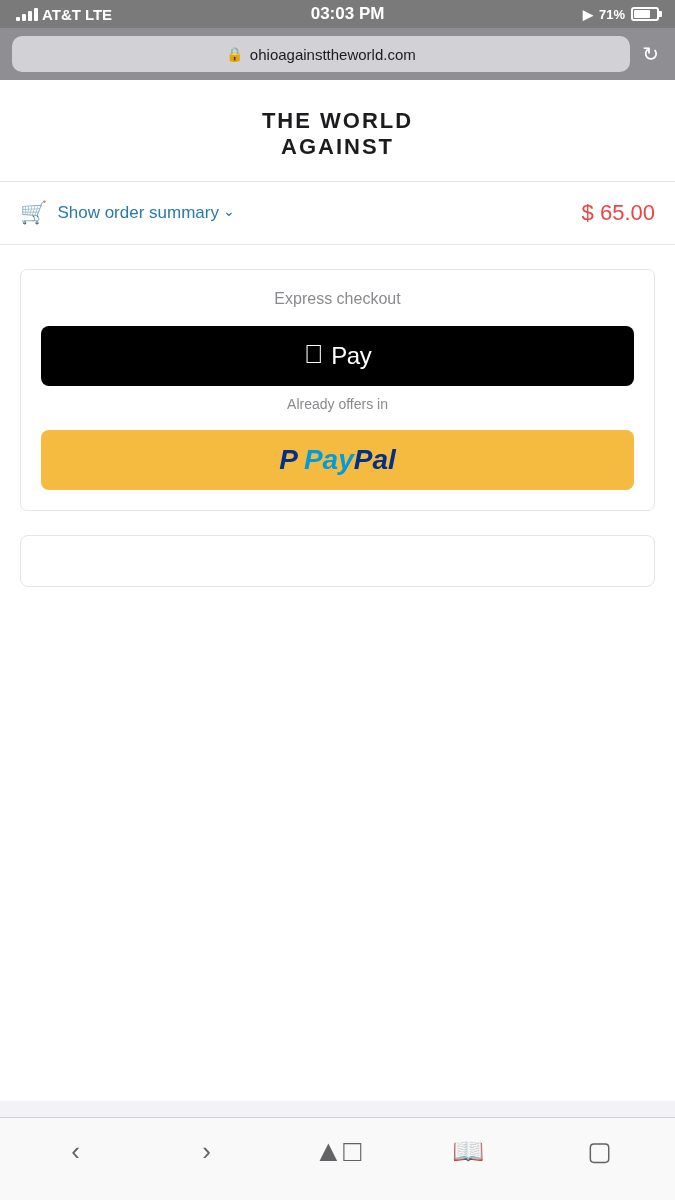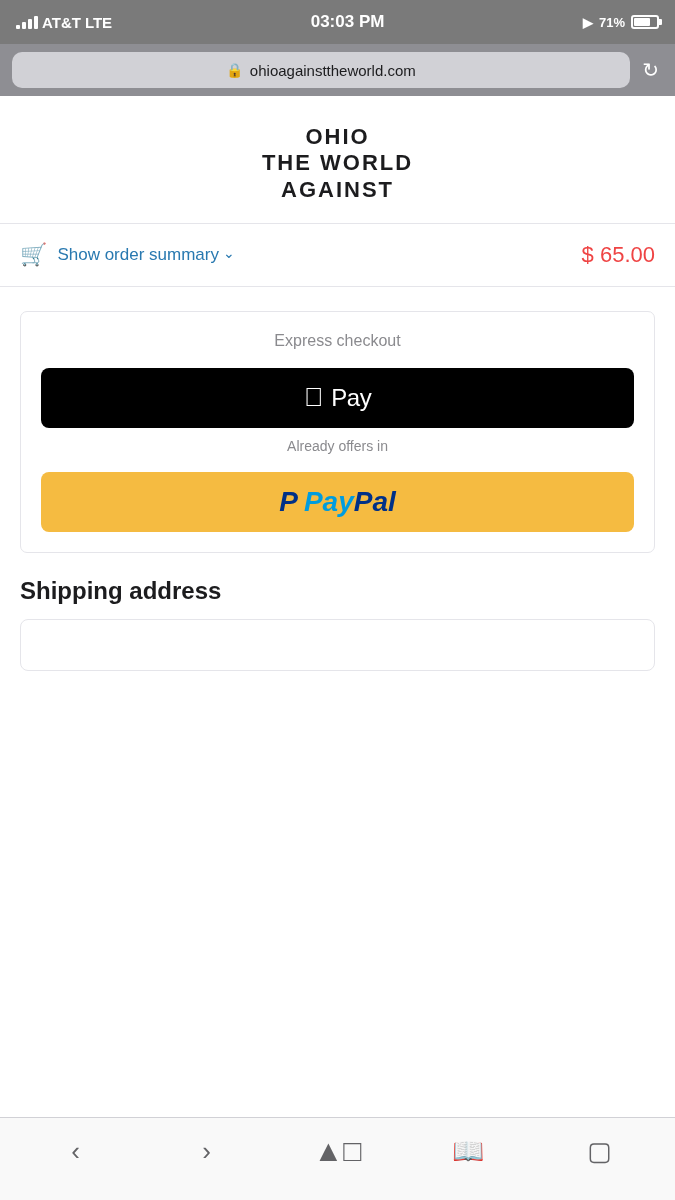"AT&T" .status-bar { height: 44px -> 28px }
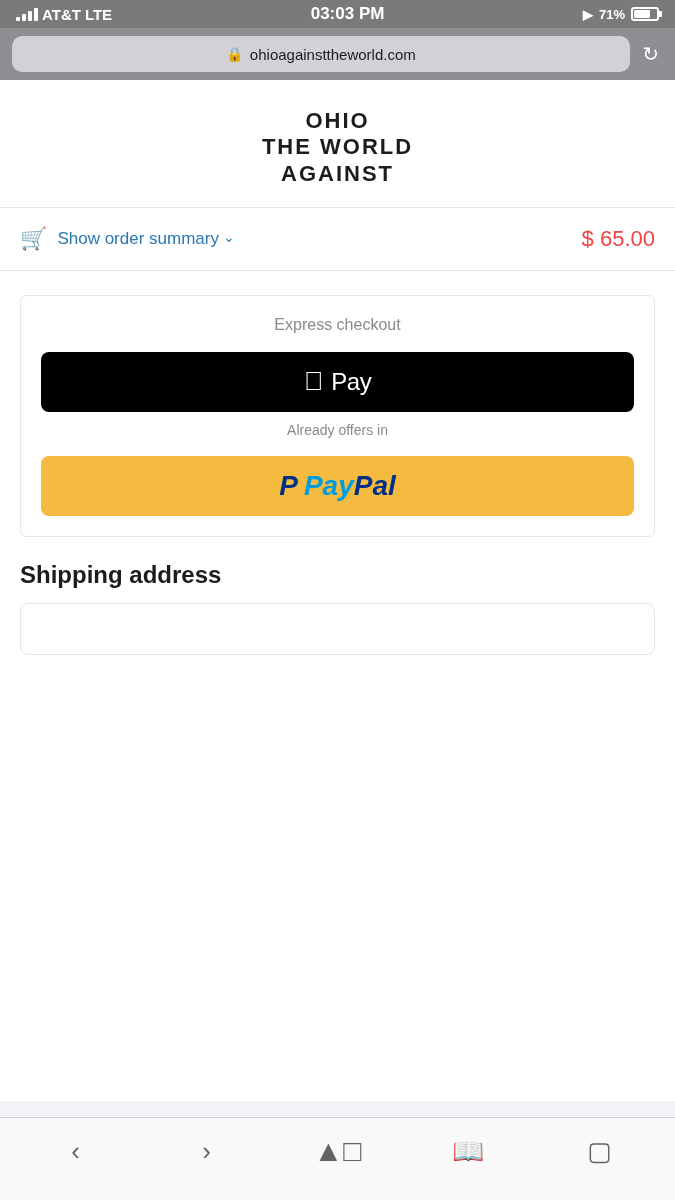"OHIO" div { html: <div>OHIO</div> -> none }
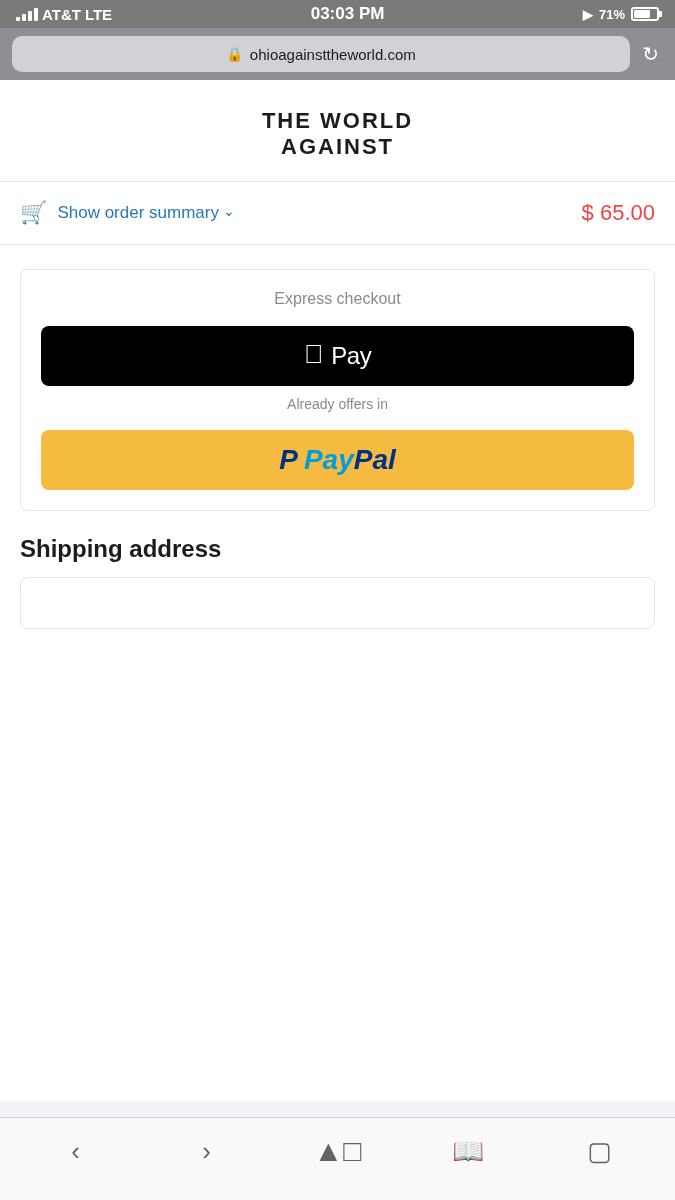"Shipping address" div.shipping-title { html: <div>Shipping address</div> -> none }
